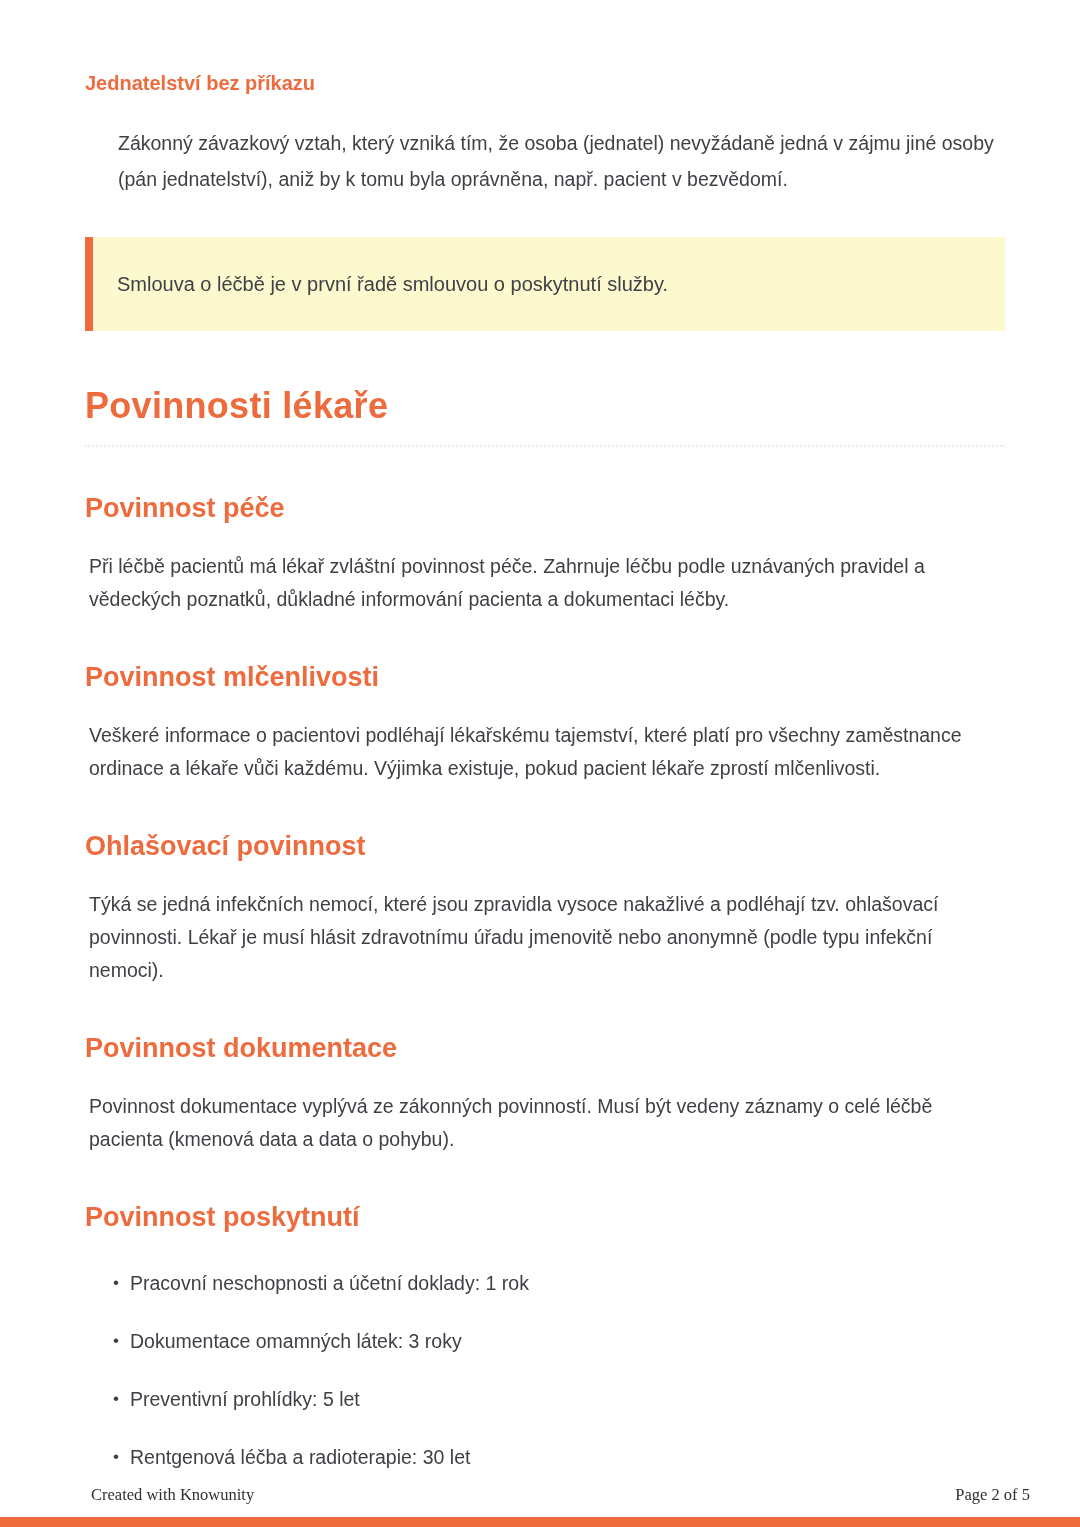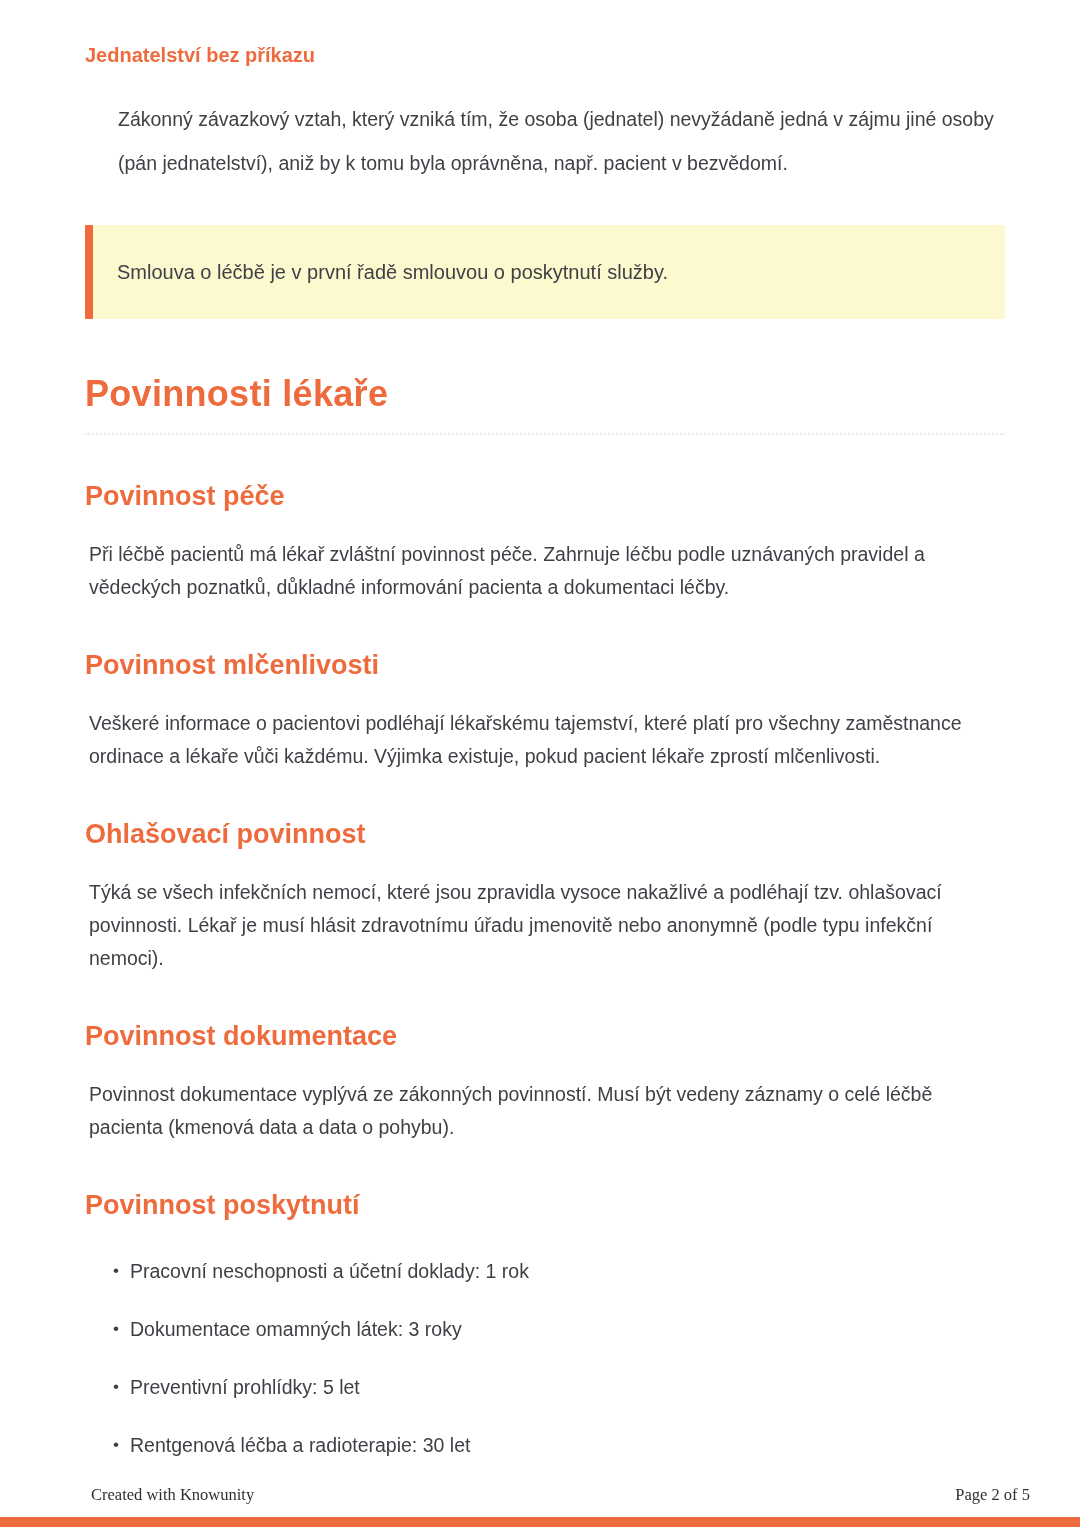"Jednatelství bez příkazu" .content { padding: 44px 75px 0 85px -> 72px 75px 0 85px }
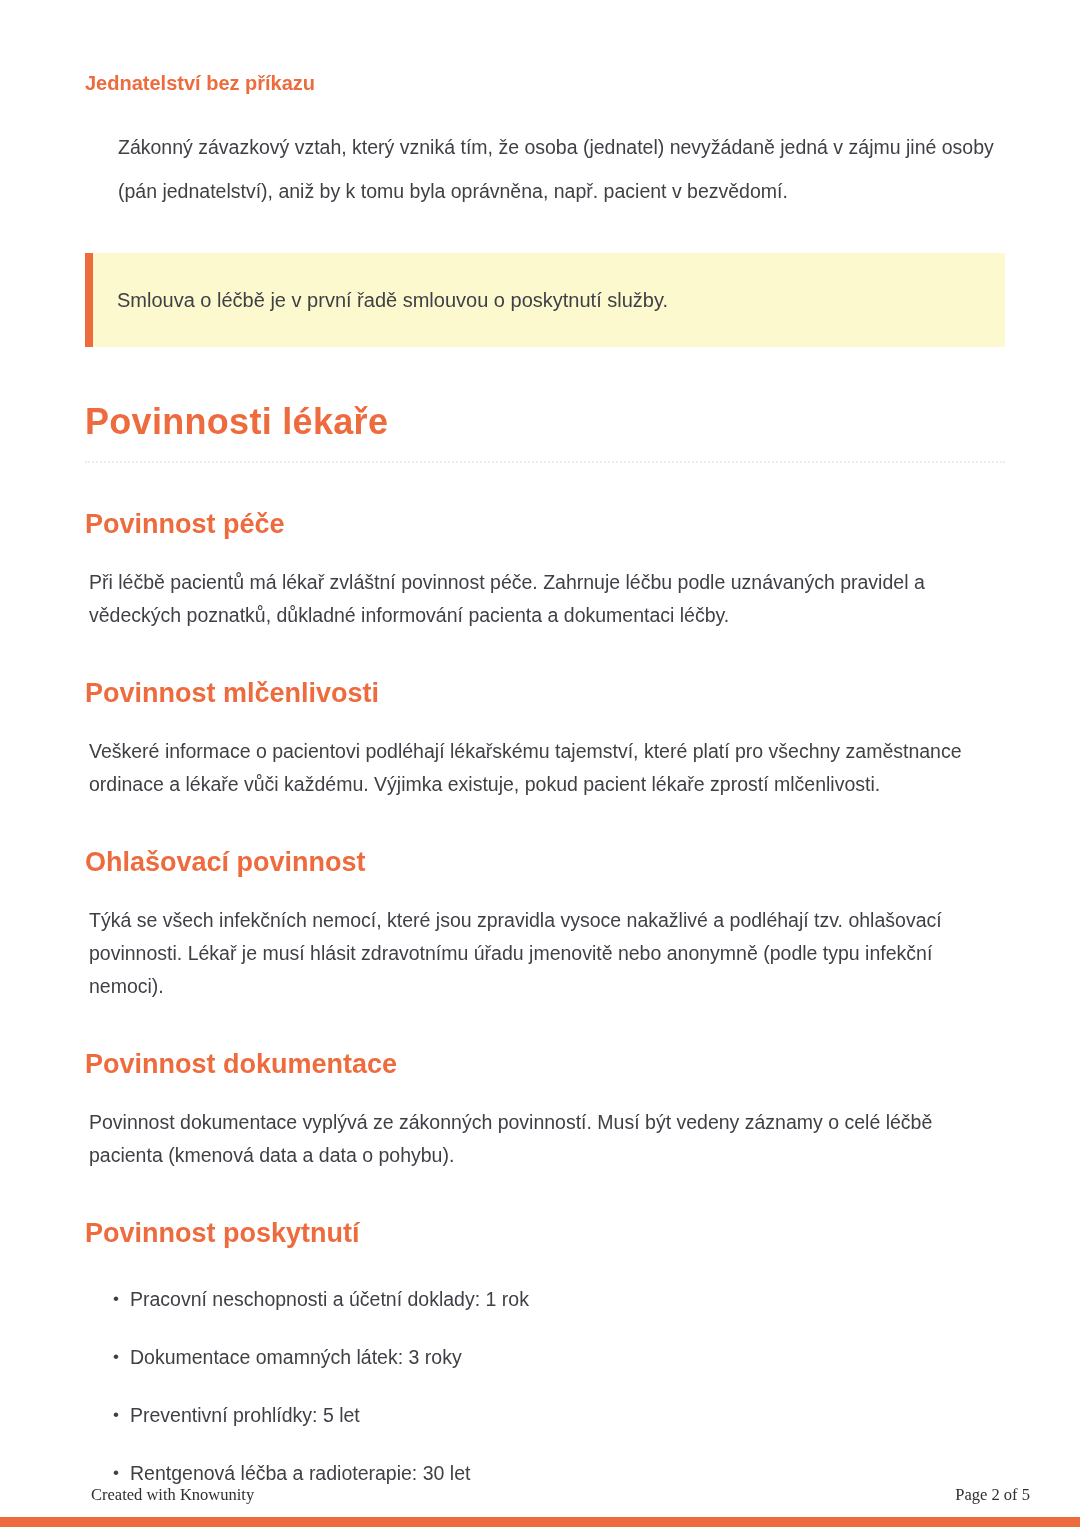"Zákonný závazkový vztah, který vzniká" .intro-paragraph { line-height: 44px -> 36px }
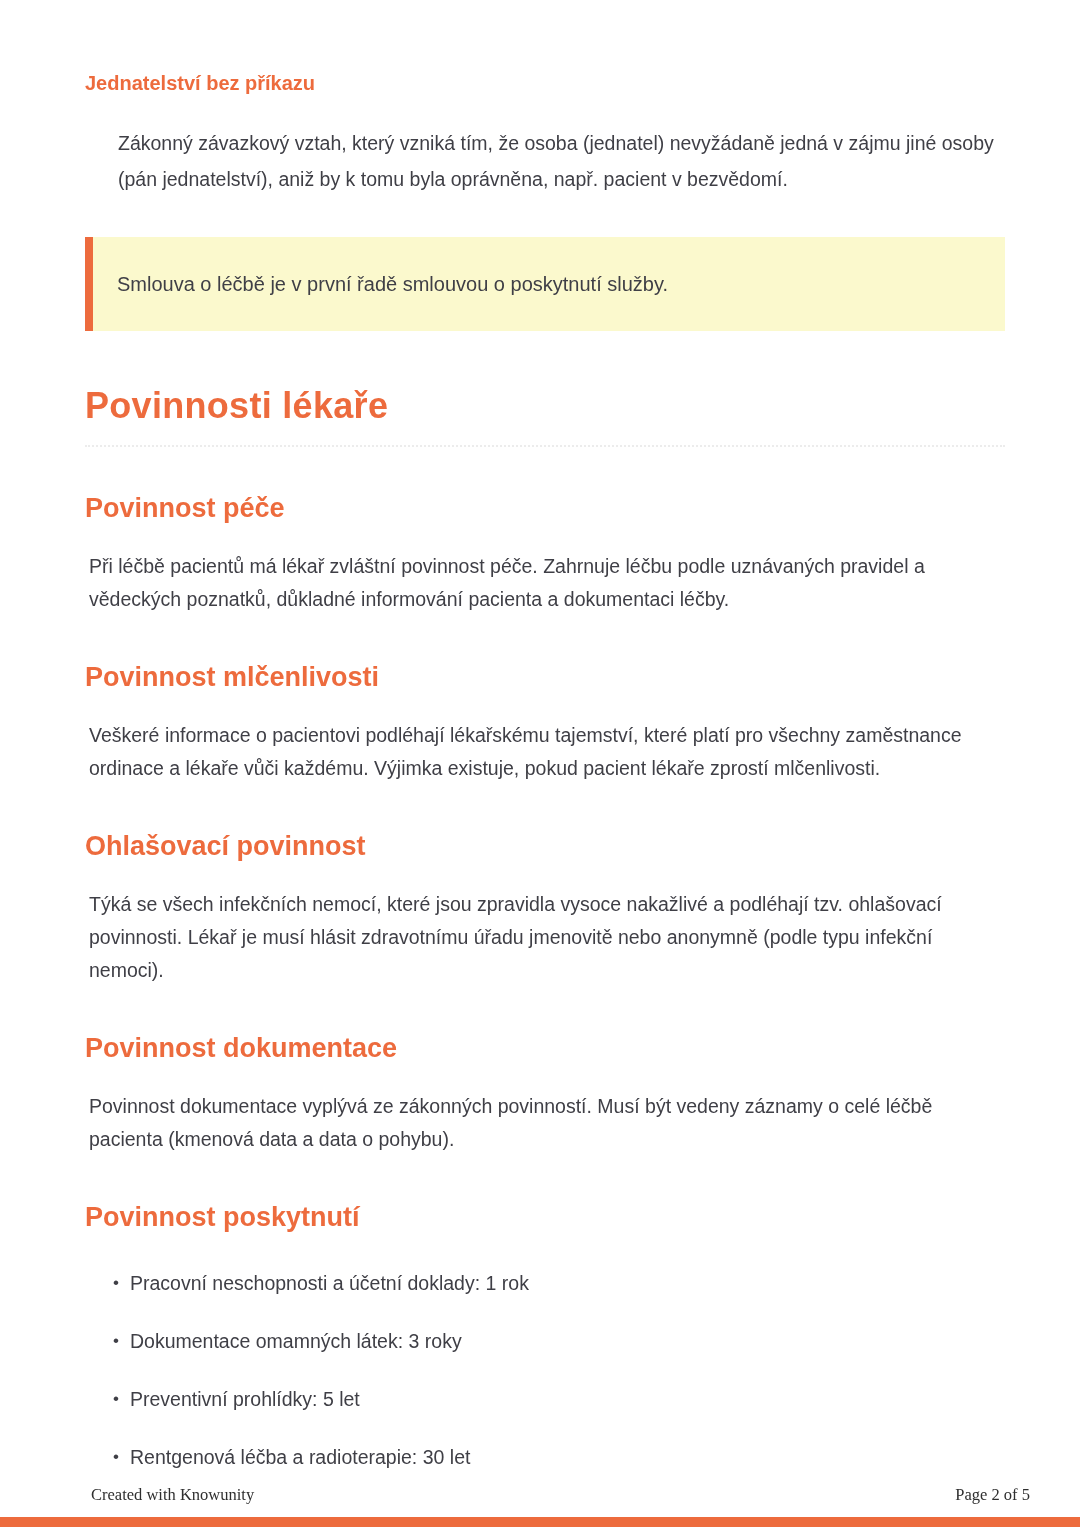"Týká se všech infekčních nemocí," p.section-paragraph { text: všech -> jedná }
